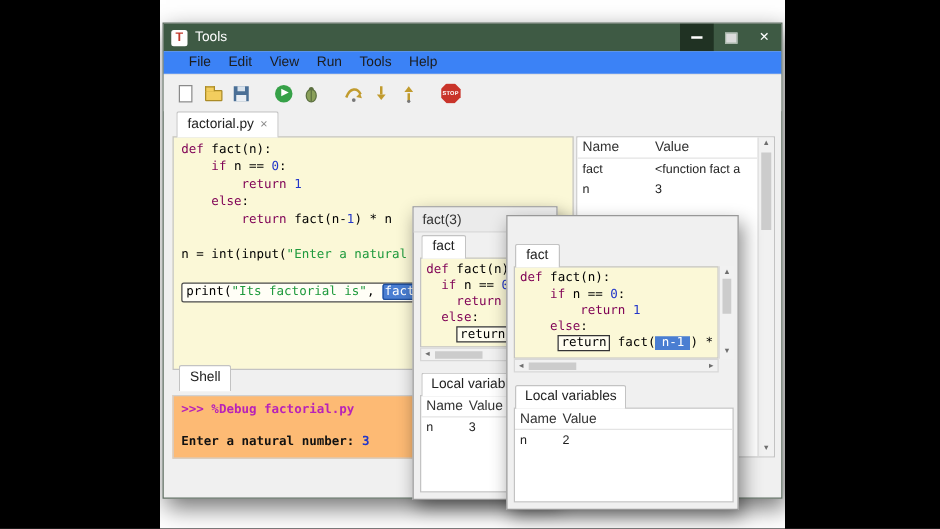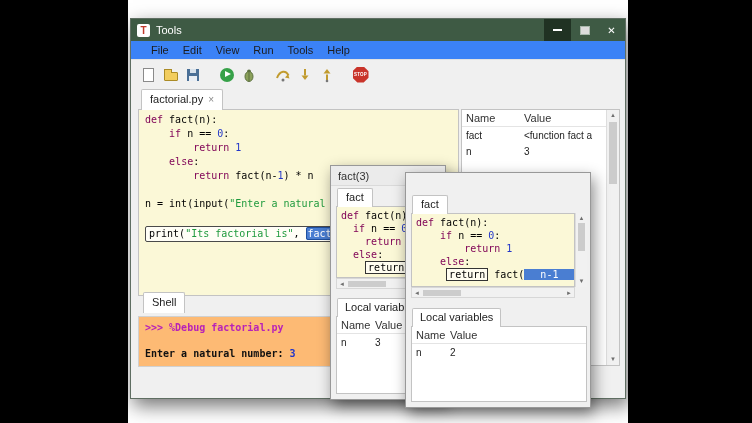"n-1" .tk-sel { padding: 0 16px -> 0 5px }
